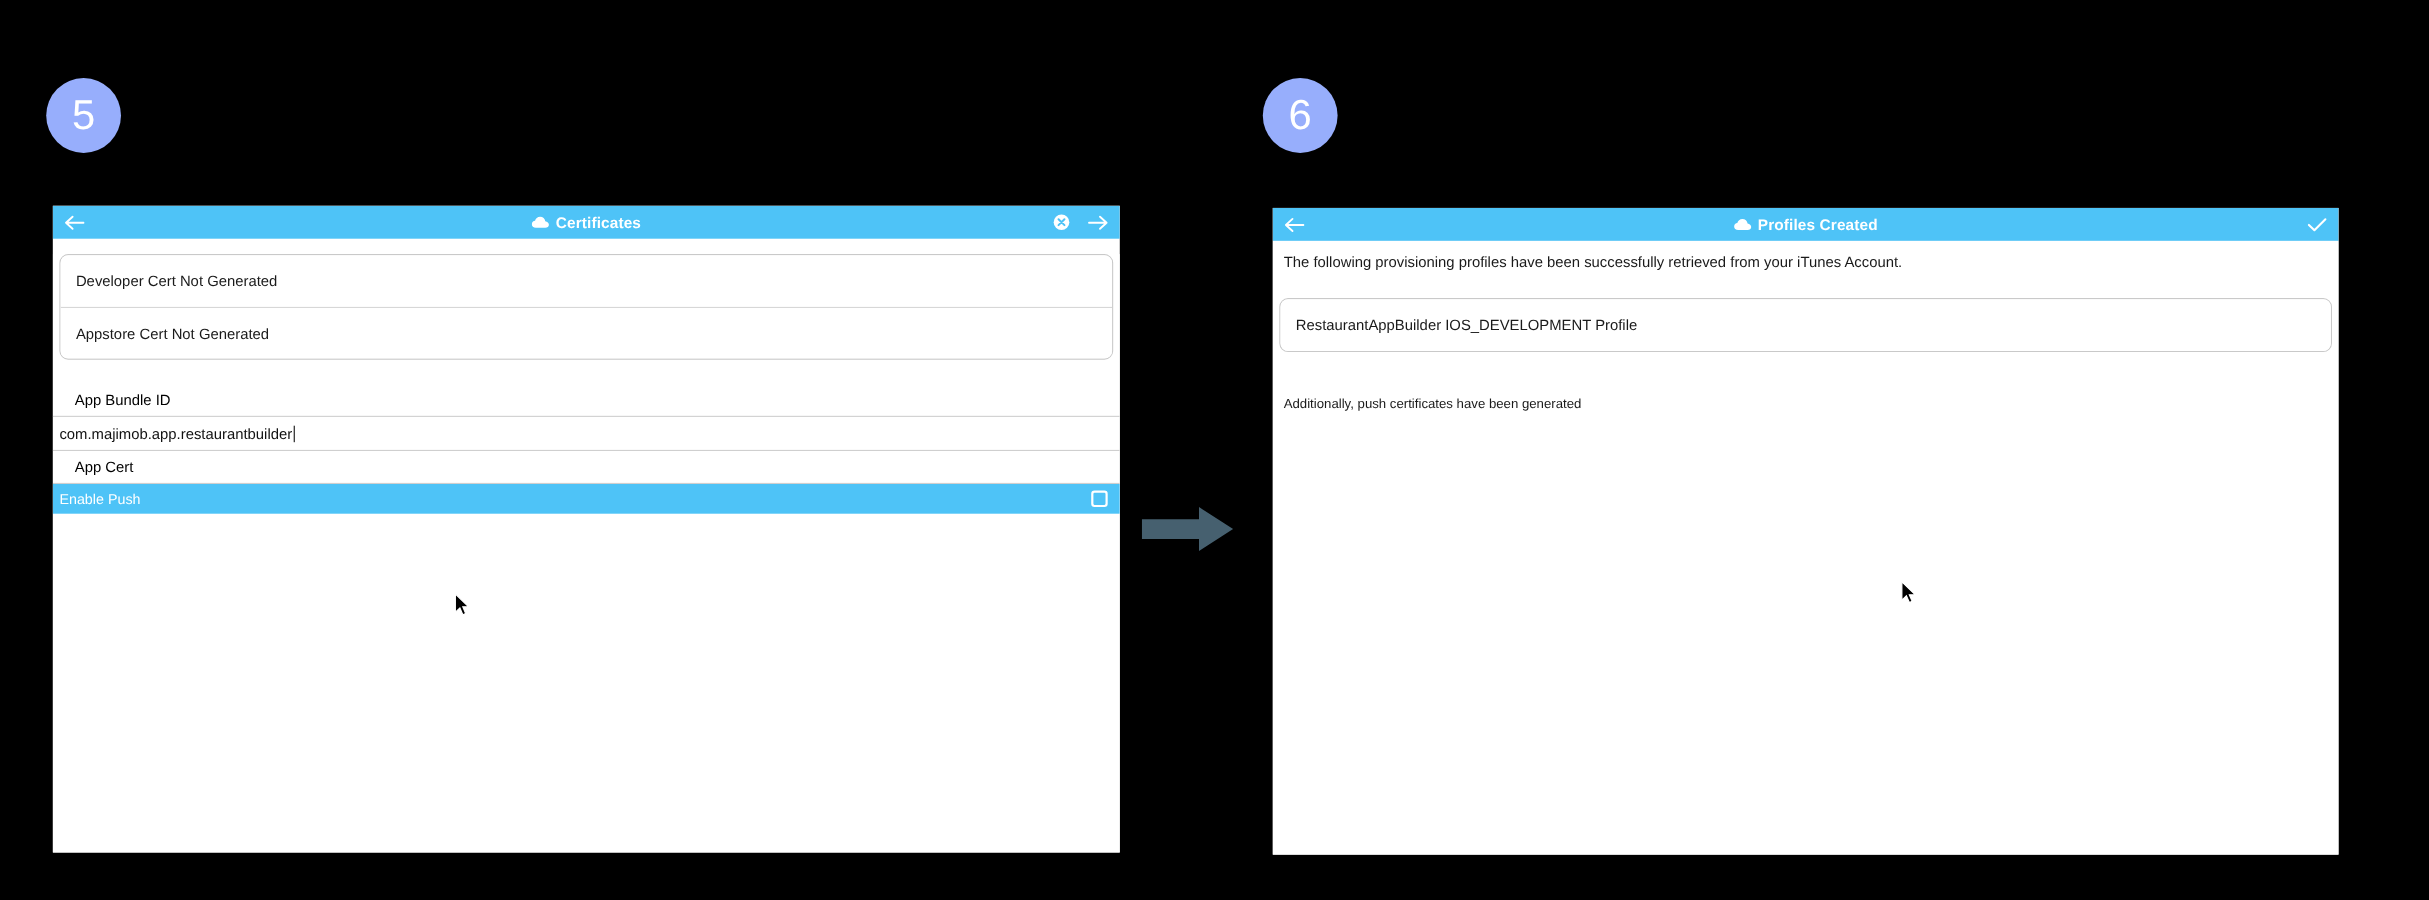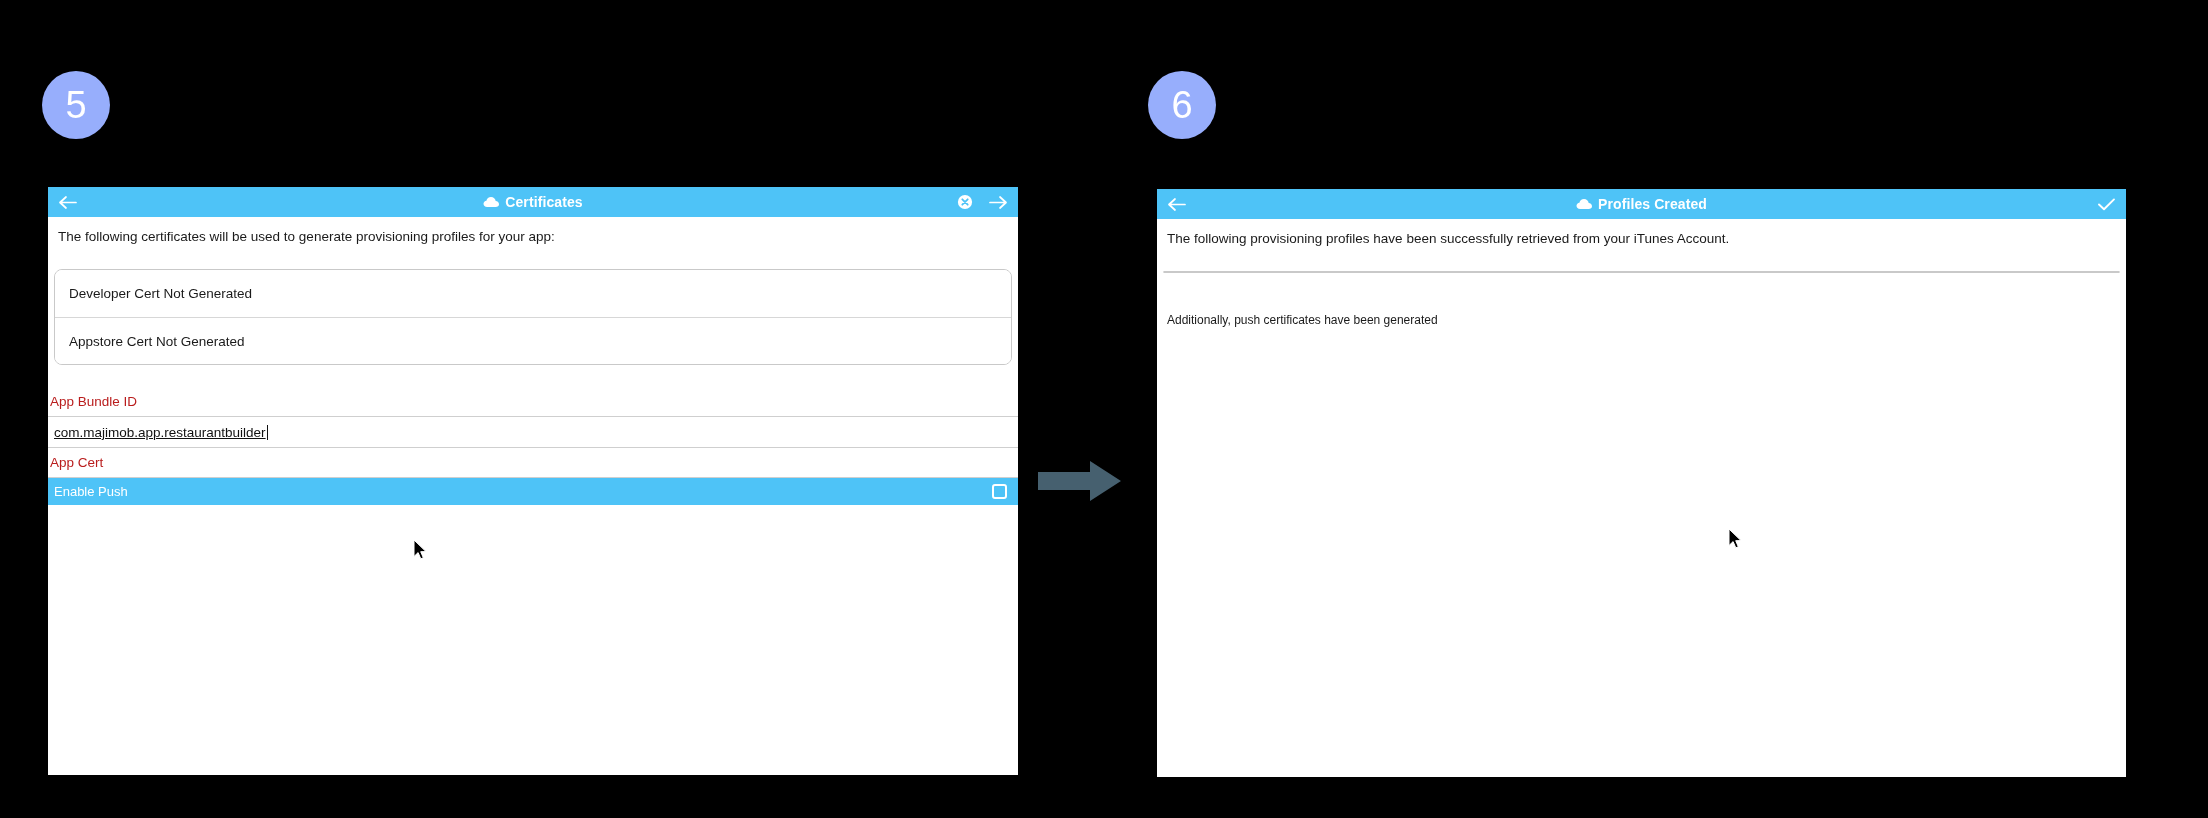"The following certificates will be" div.intro { html: <div>The following certificates will be used to generate provisioning profiles for your app:</div> -> none }
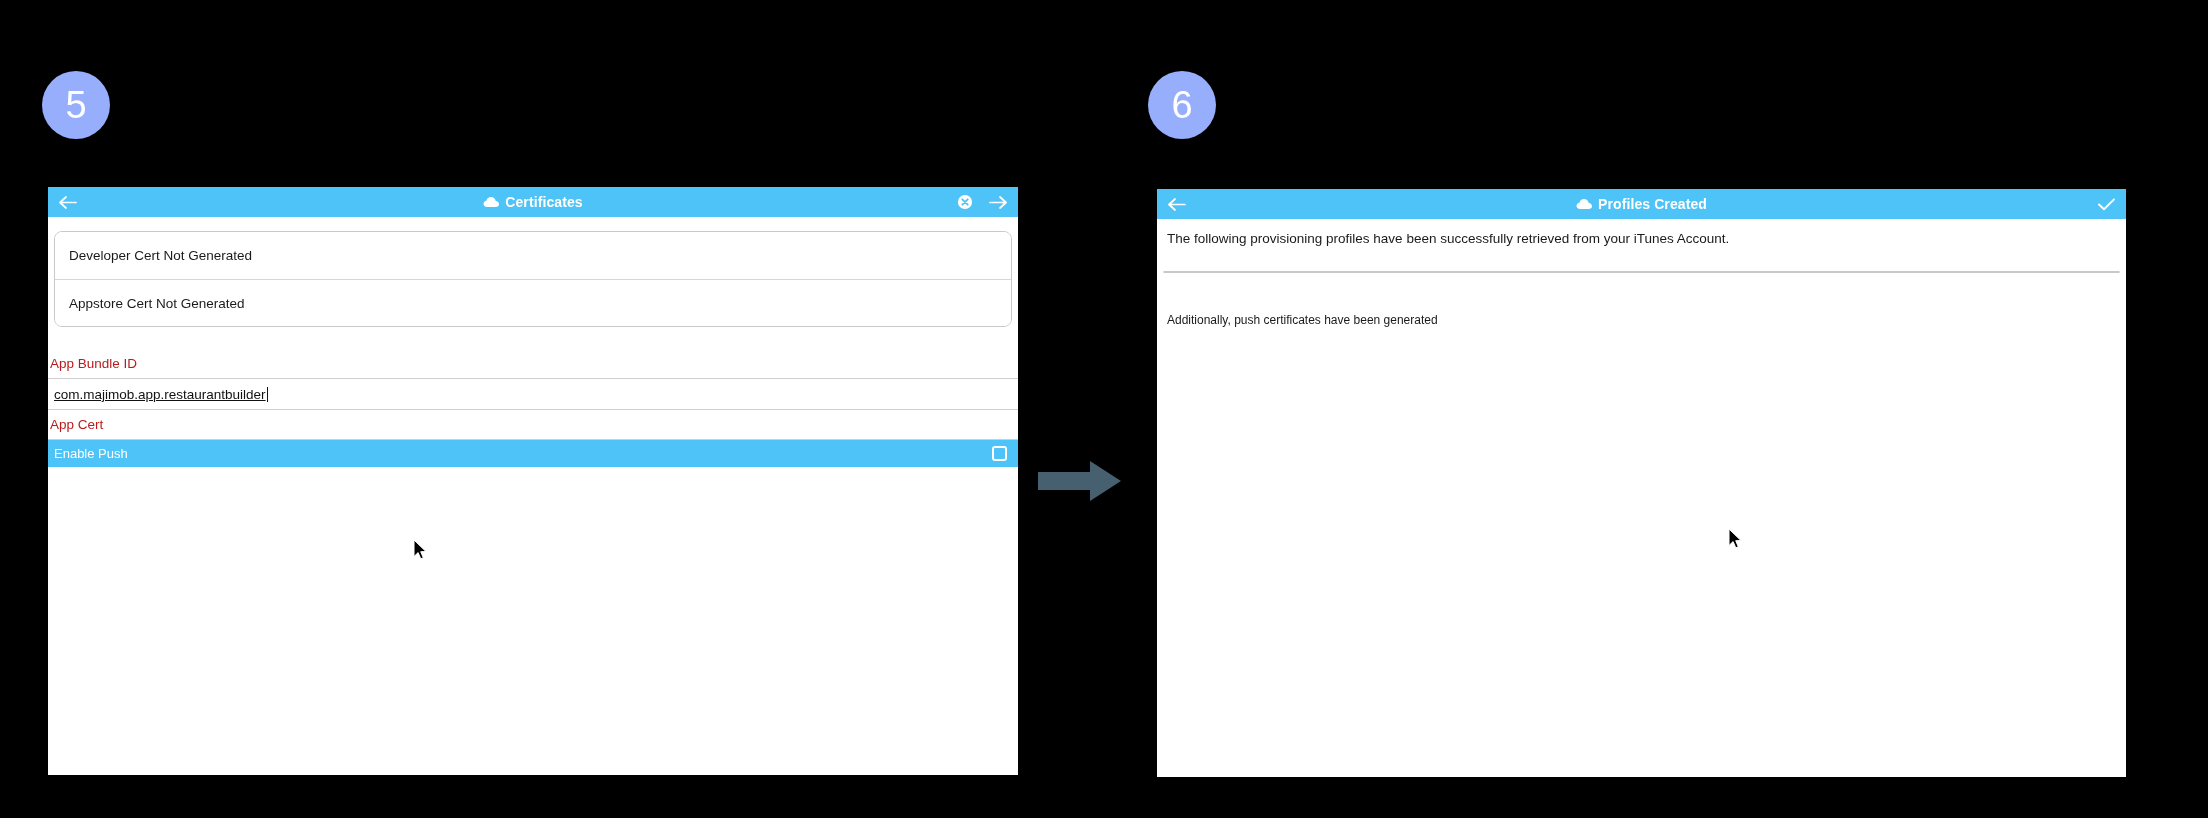"RestaurantAppBuilder IOS_DEVELOPMENT" div.card-row { html: none -> <div>RestaurantAppBuilder IOS_DEVELOPMENT Profile</div> }
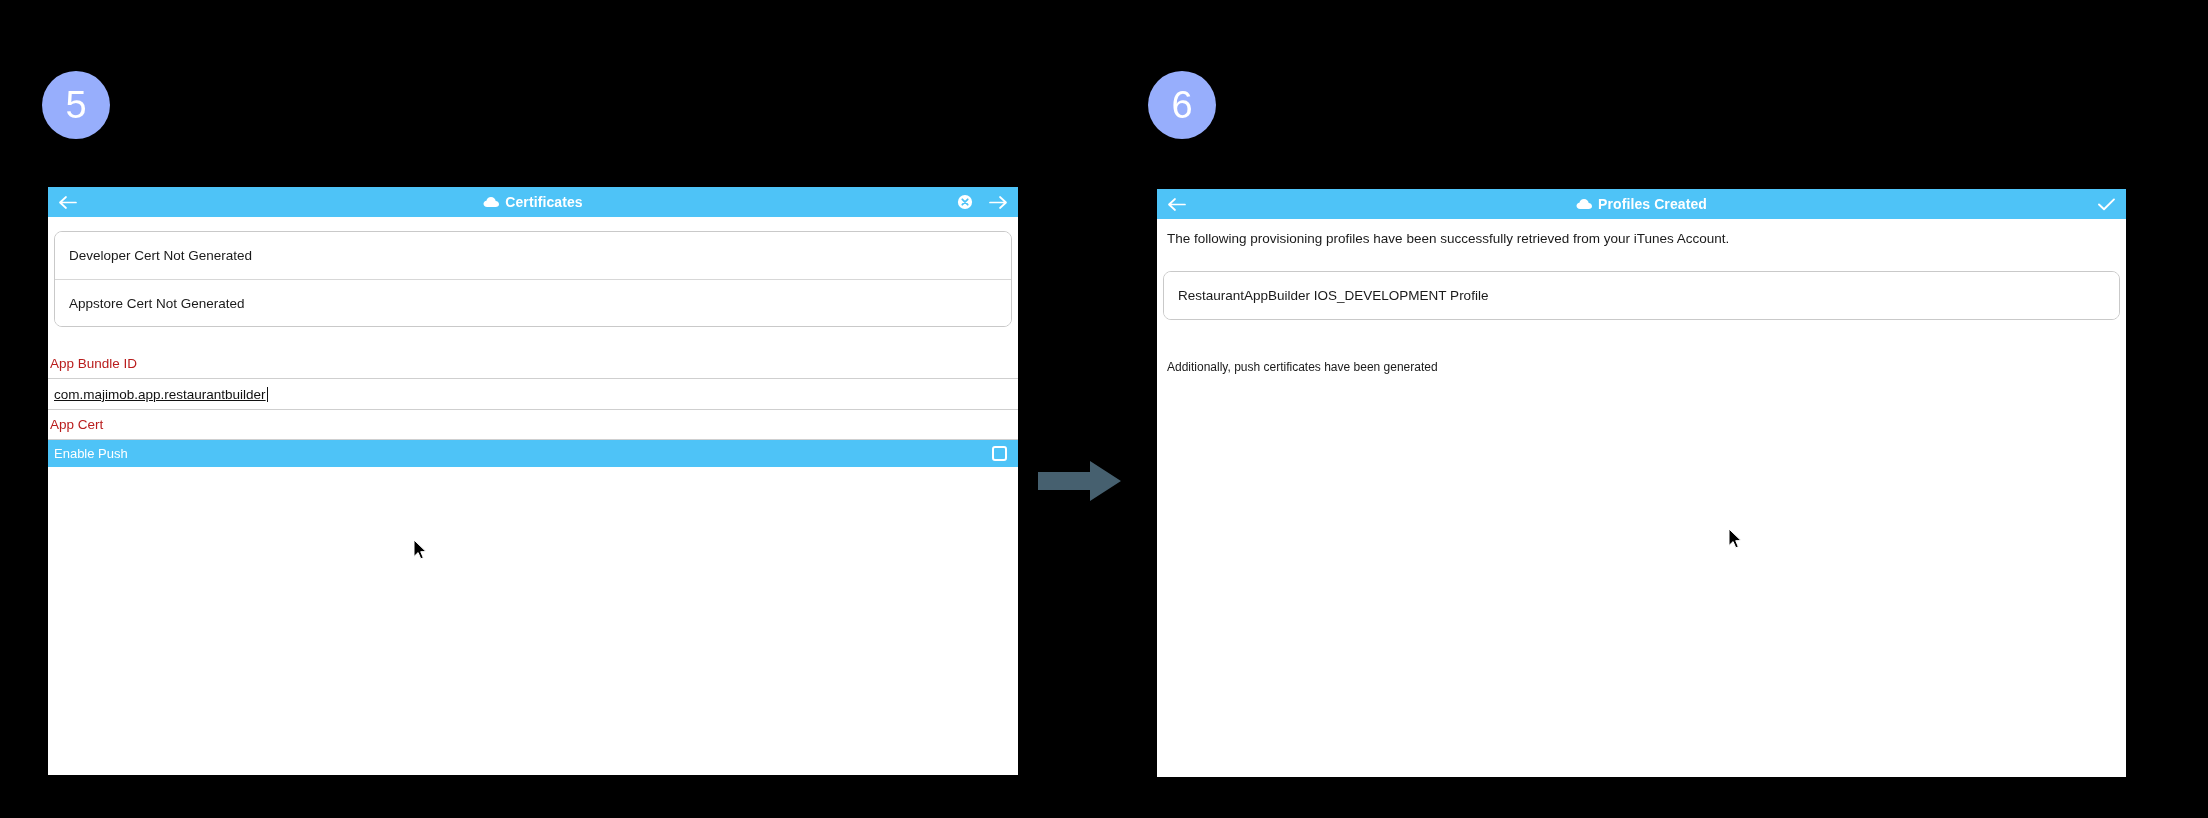"App Bundle ID" .field-label { color: #b91c1c -> #000000; padding: 5px 0 6px 2px -> 5px 0 6px 20px }
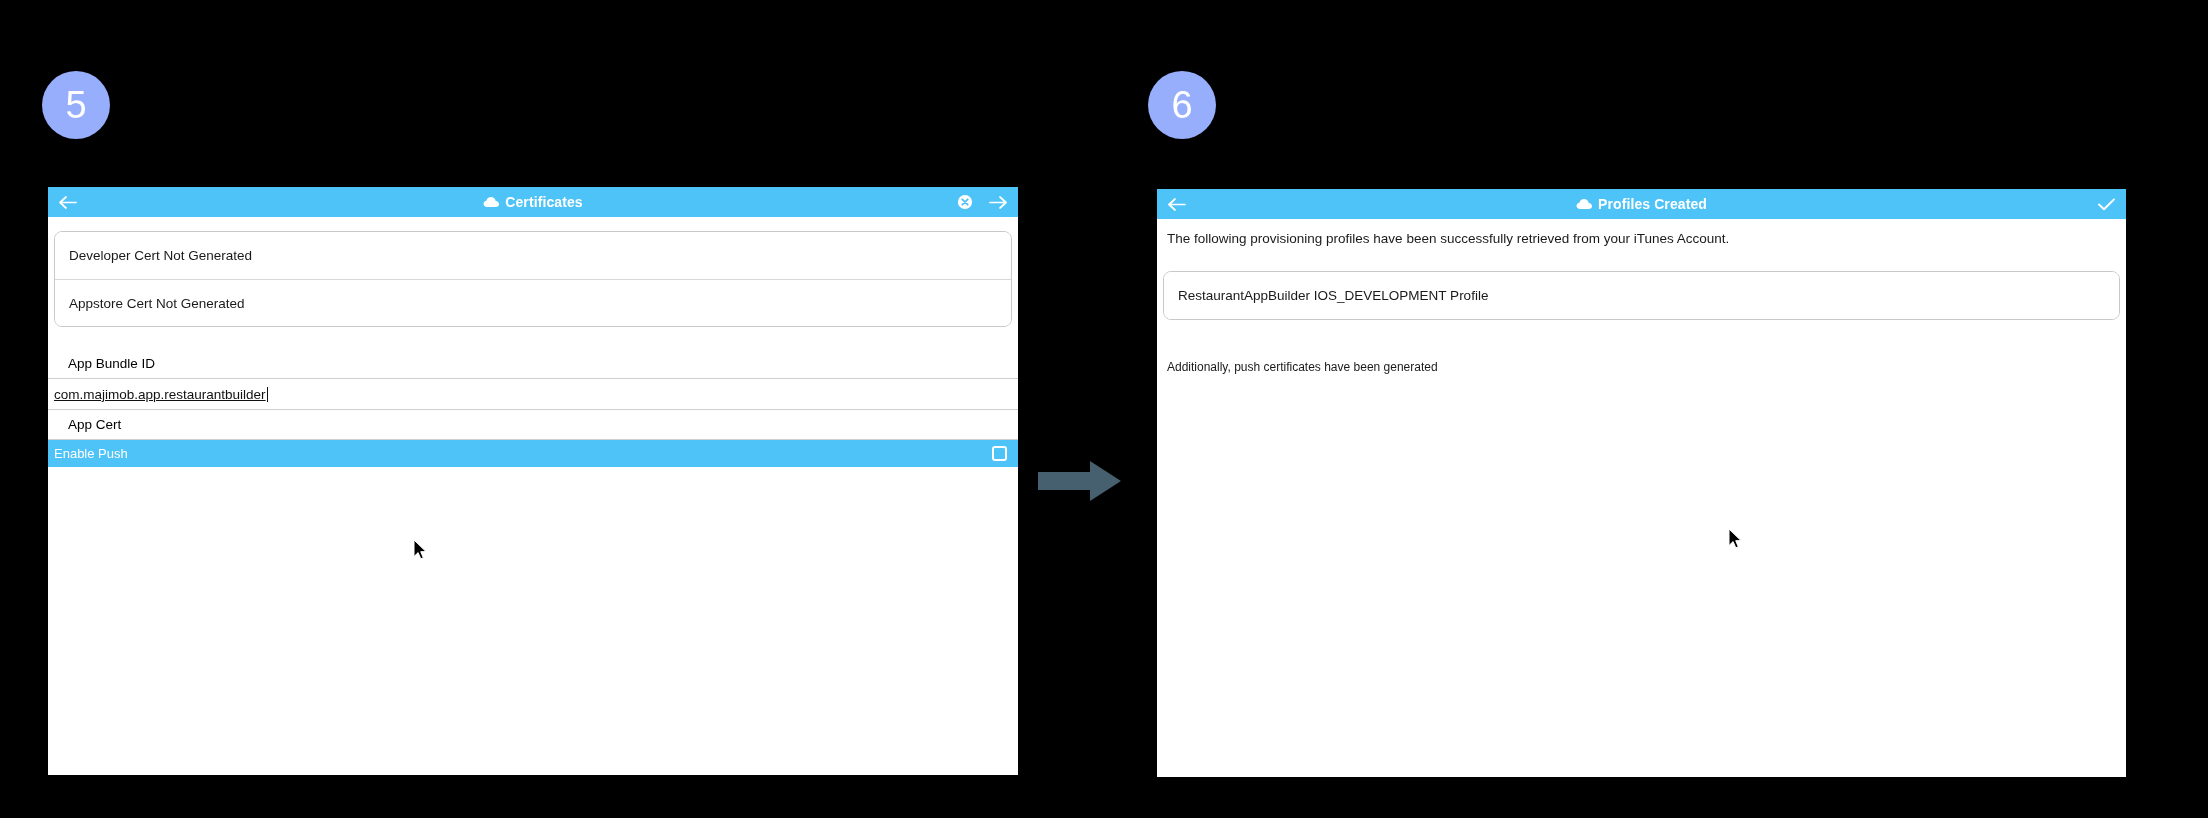"com.majimob.app.restaurantbuilder" .field-value { text-decoration: underline -> none }
